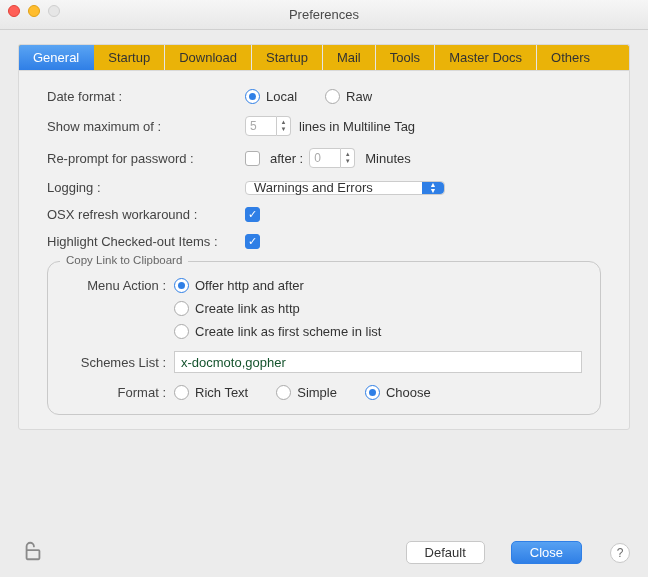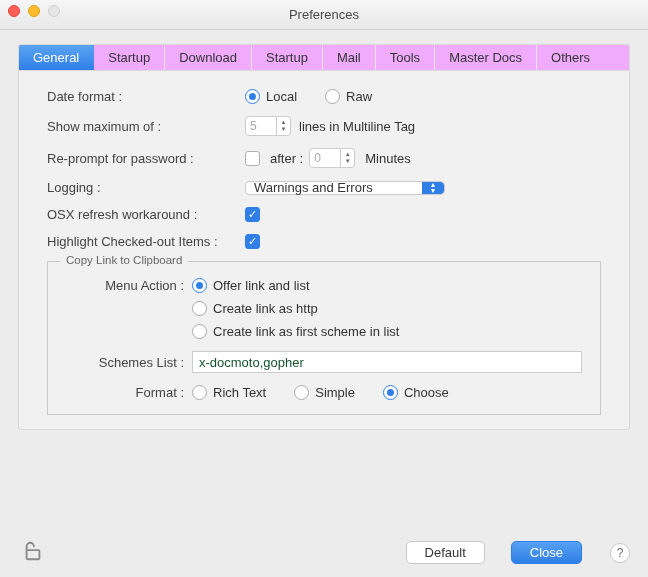"General" .tabs { background: #f0abfc -> #eab308 }
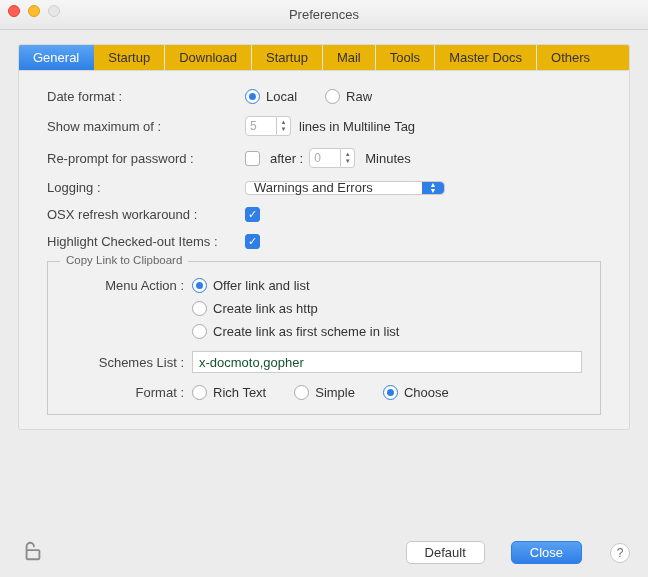"Copy Link to Clipboard" .fieldset { border-radius: 0 -> 12px; padding: 16px 18px 14px 36px -> 16px 18px 14px 18px }
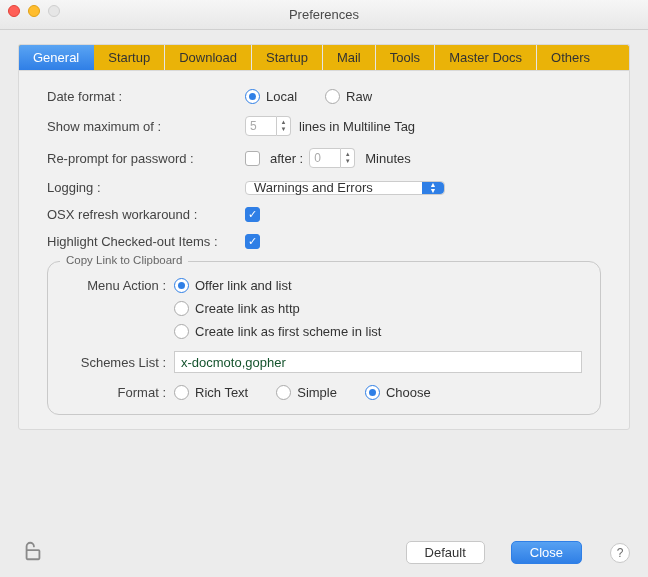"Offer link and list" span { text: link and list -> http and after }
